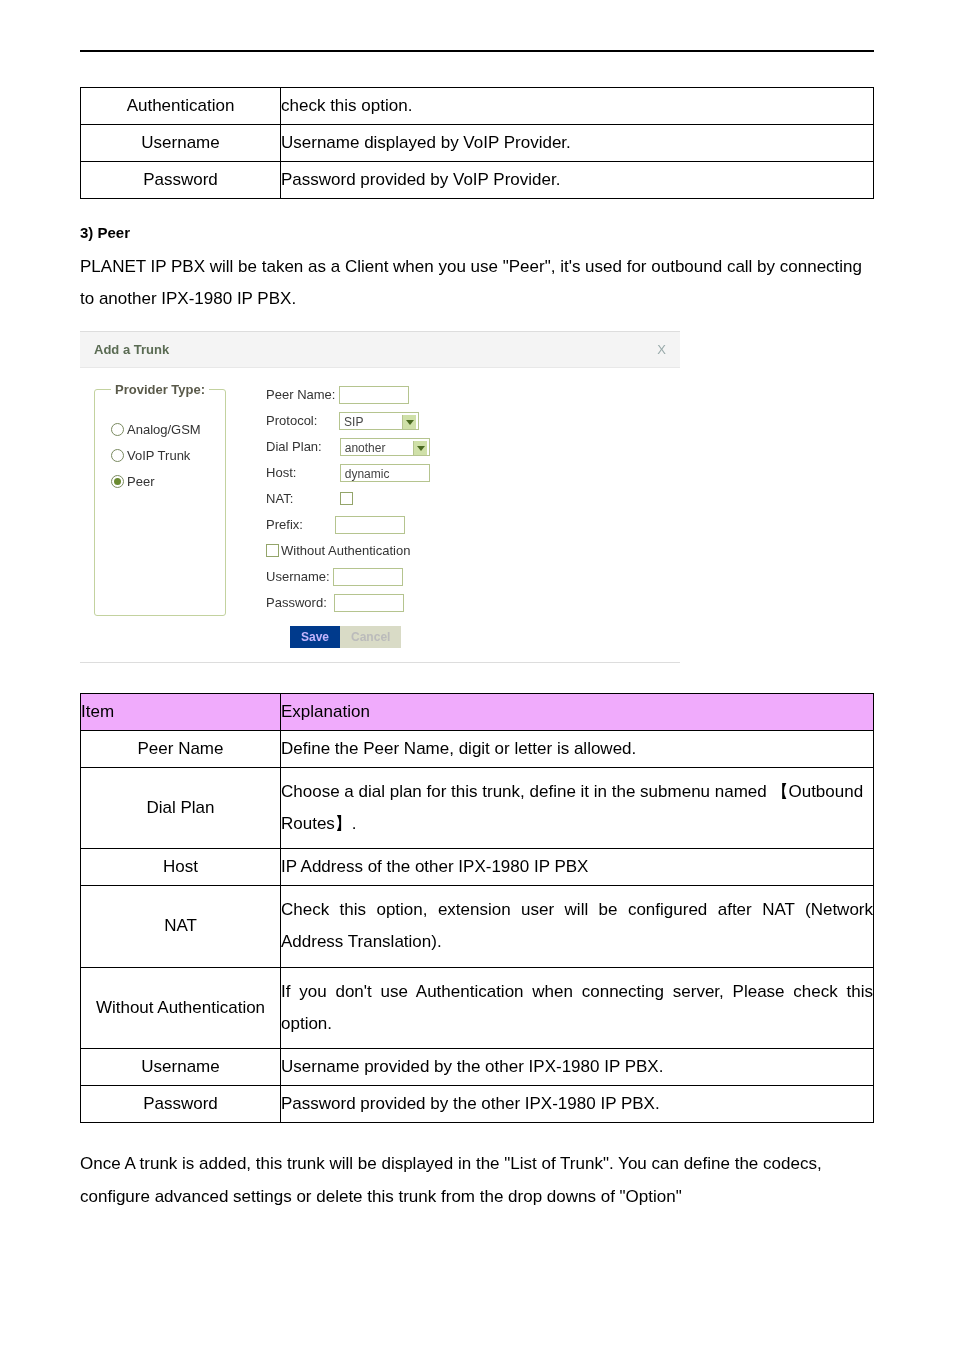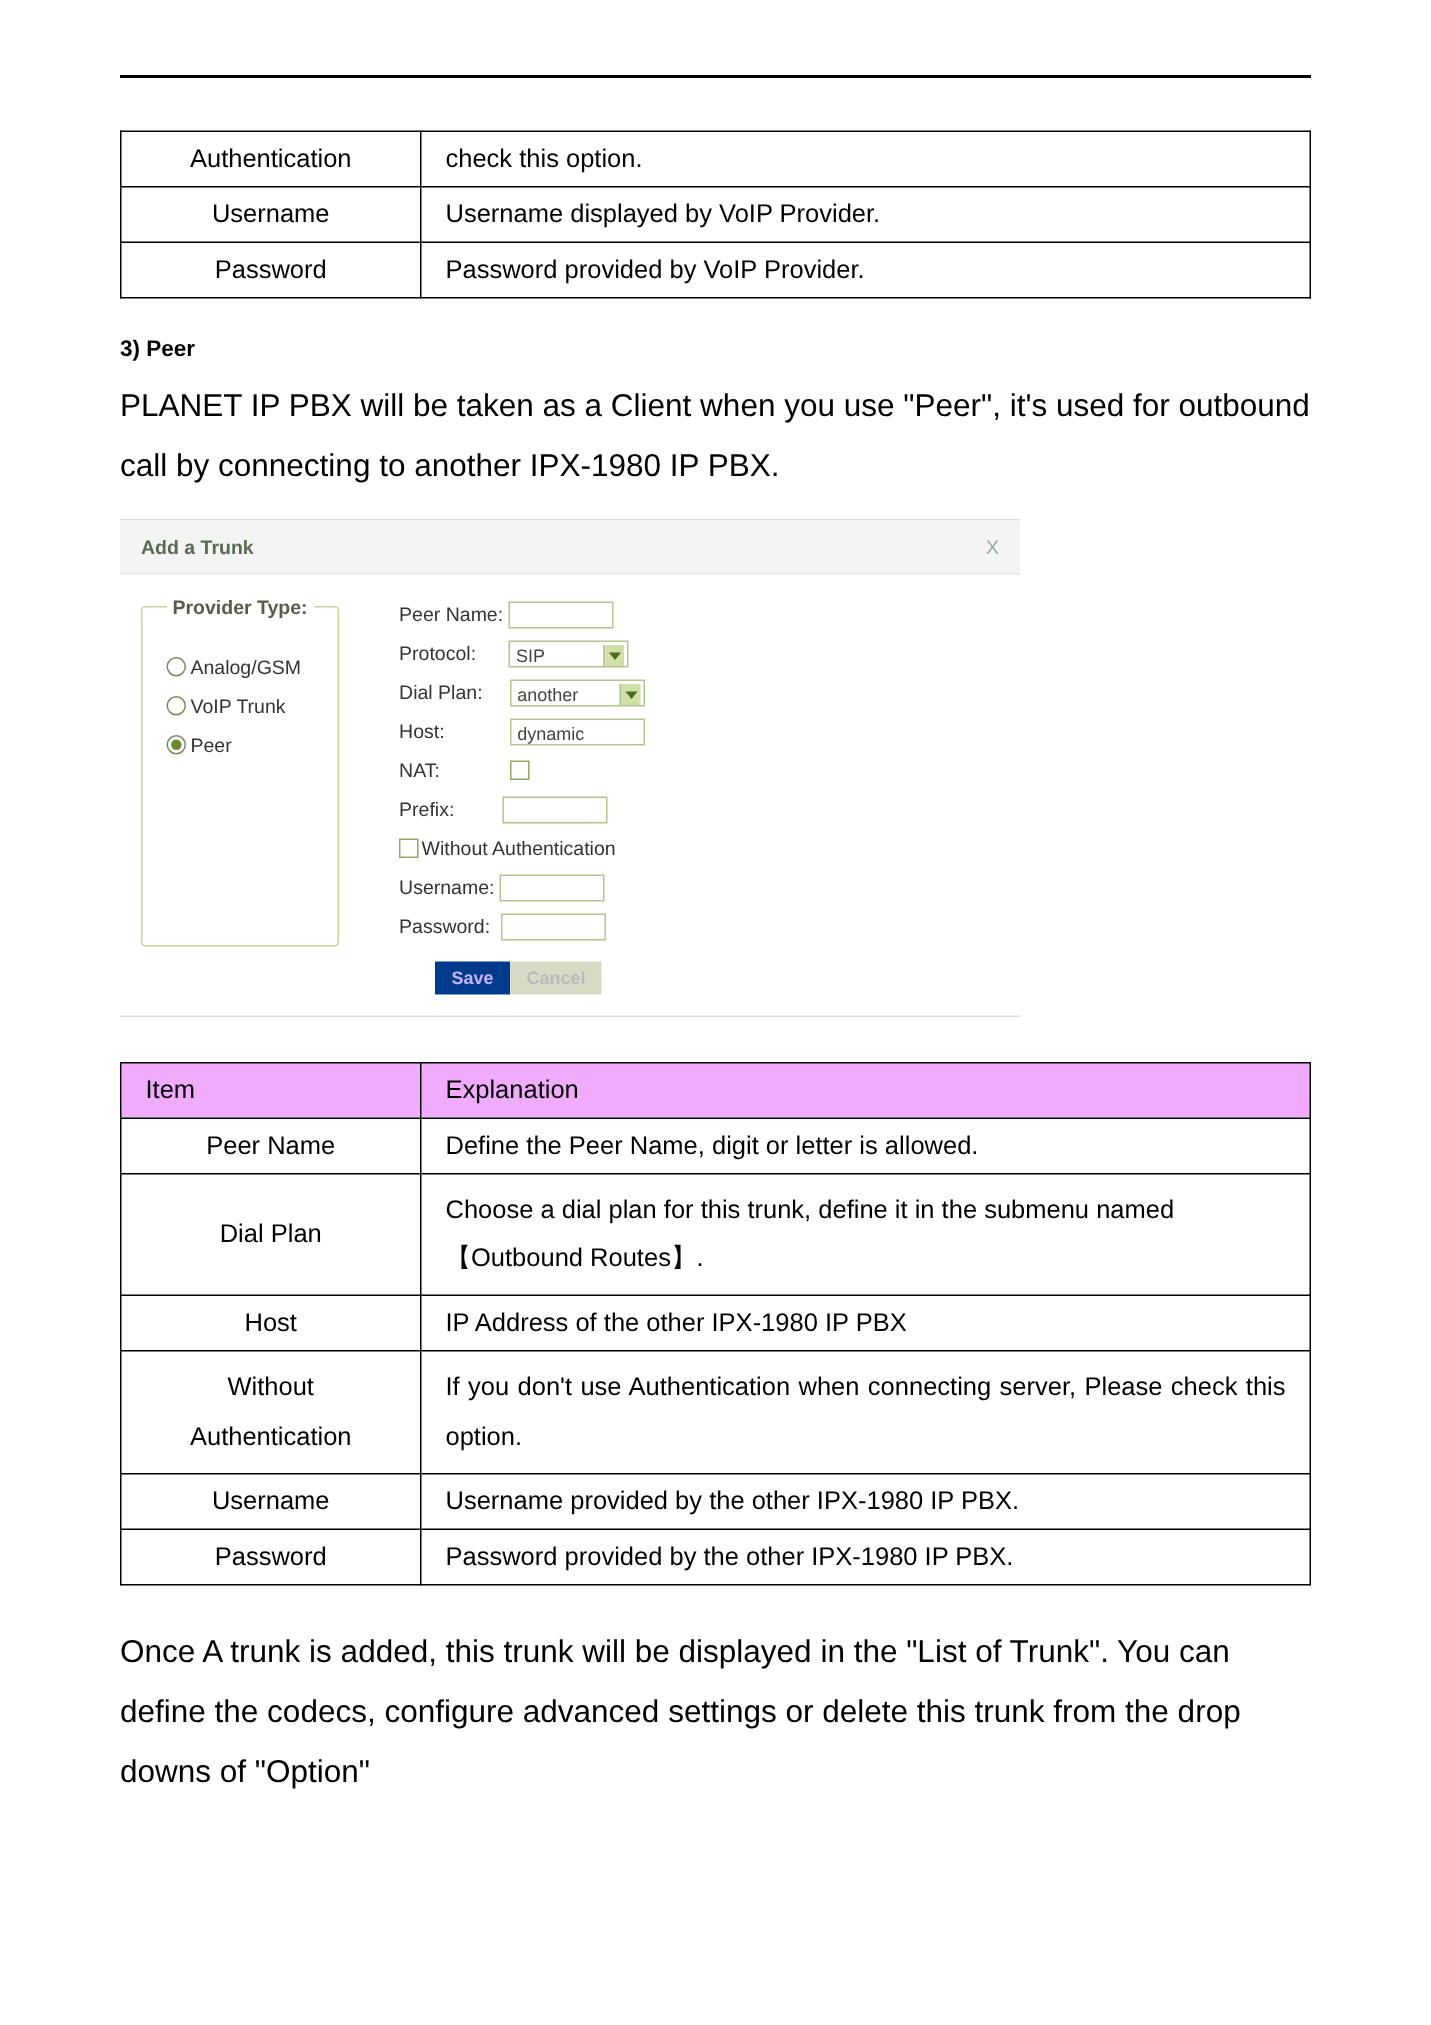"Authentication" table.doc-table td, table.doc-table th { padding: 8px 16px -> 8px 0 }
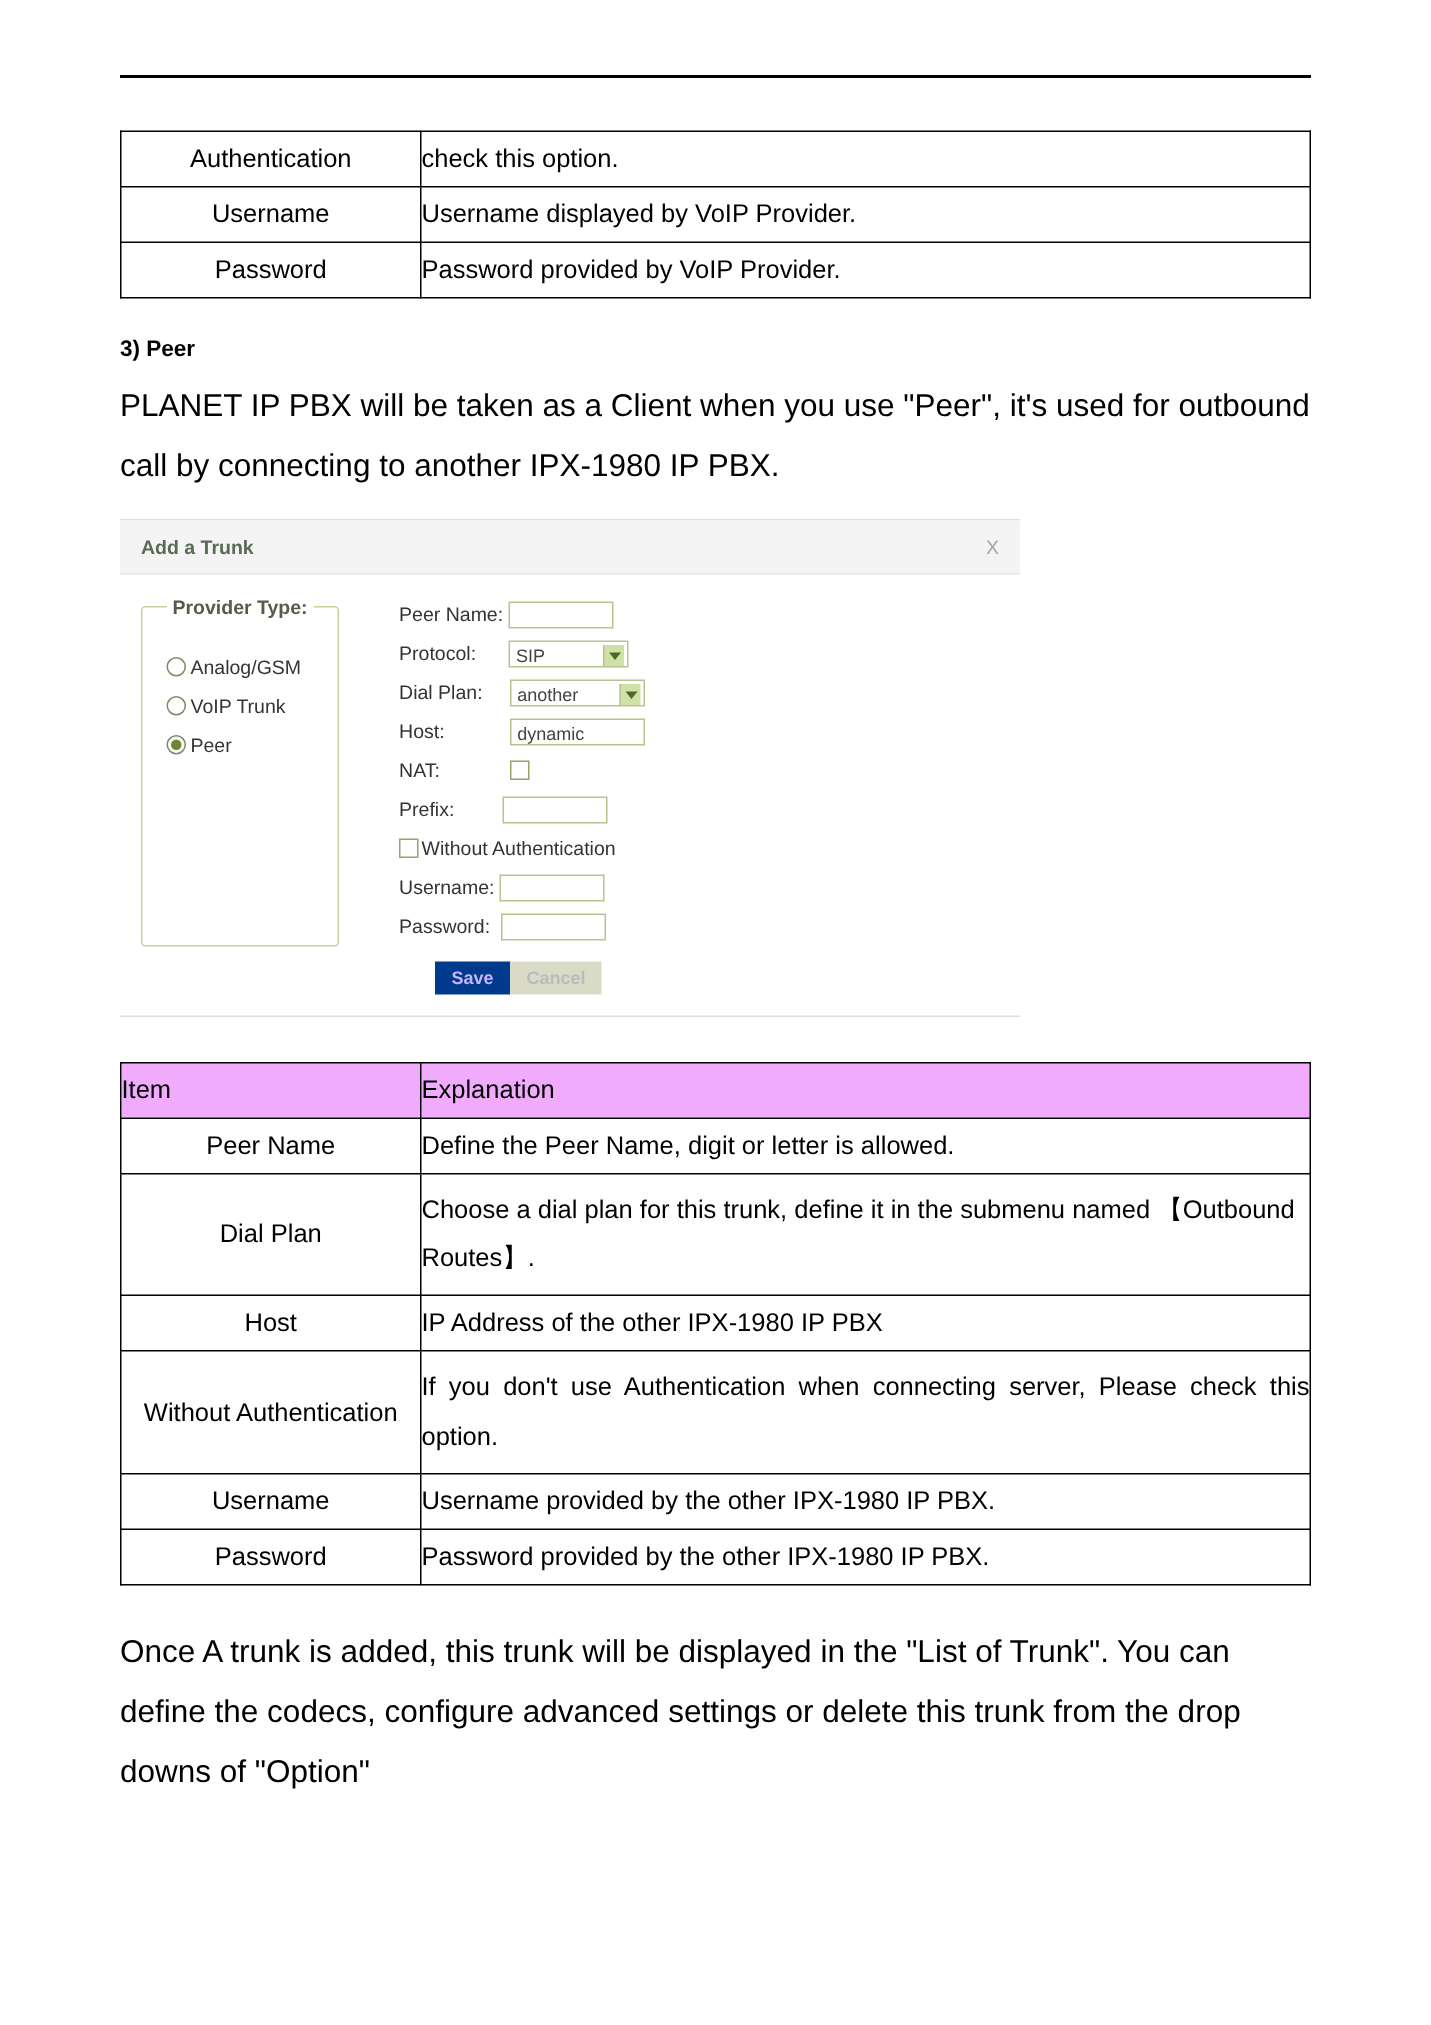"PLANET IP PBX will be" .body-text { font-size: 21px -> 17px }
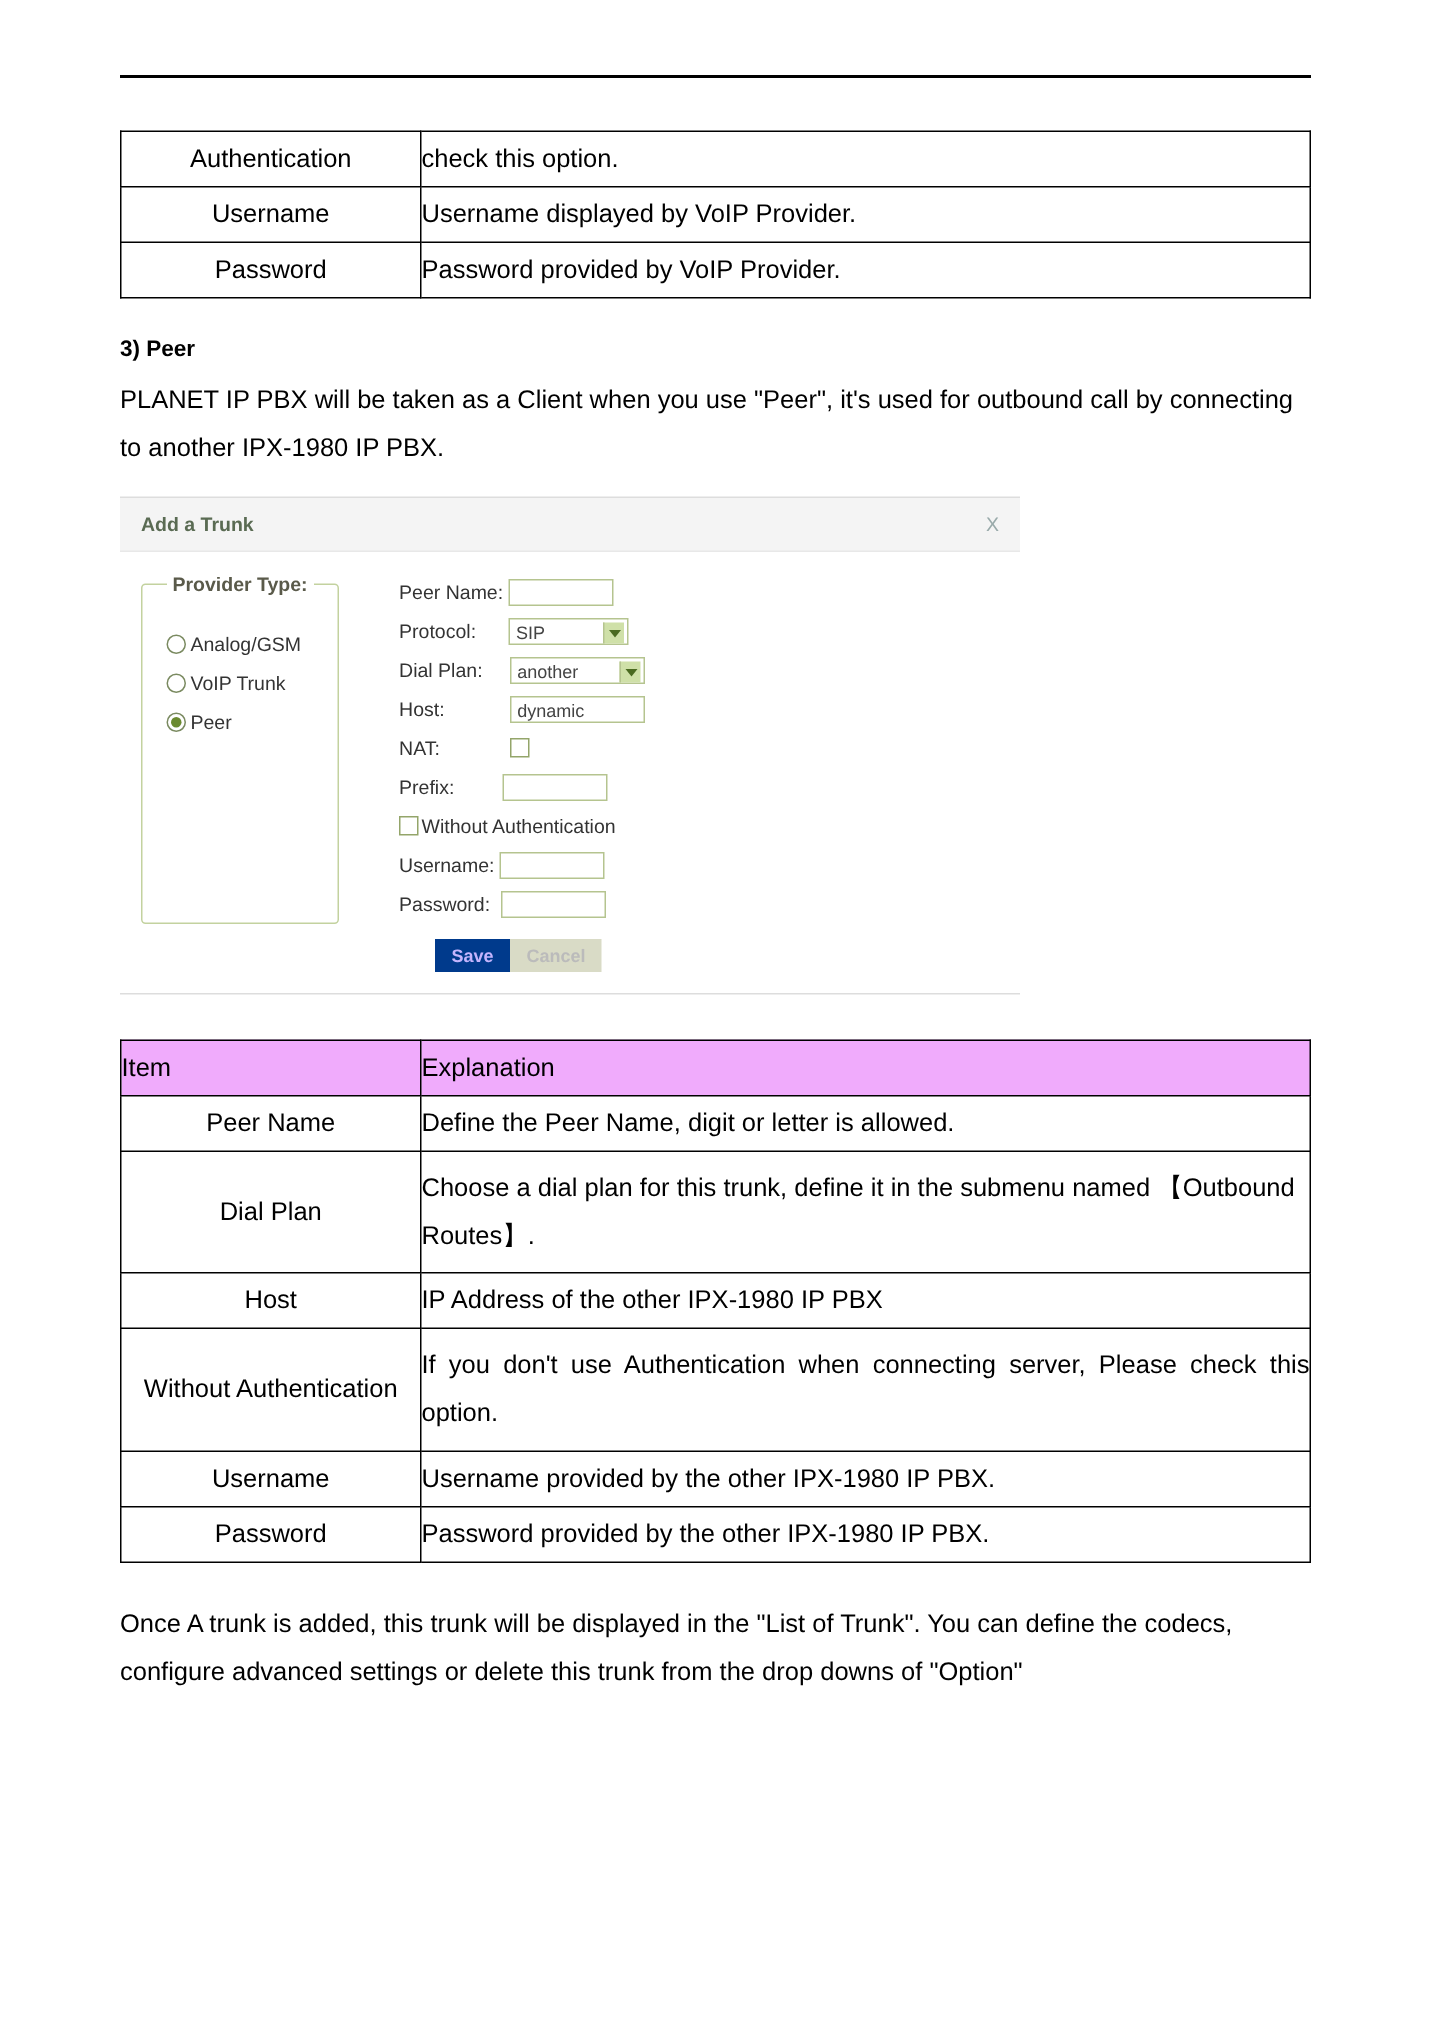"NAT" tr { html: none -> <tr> <td>NAT</td> <td>Check this option, extension user will be configured after NAT (Network Address Translation).</td> </tr> }
